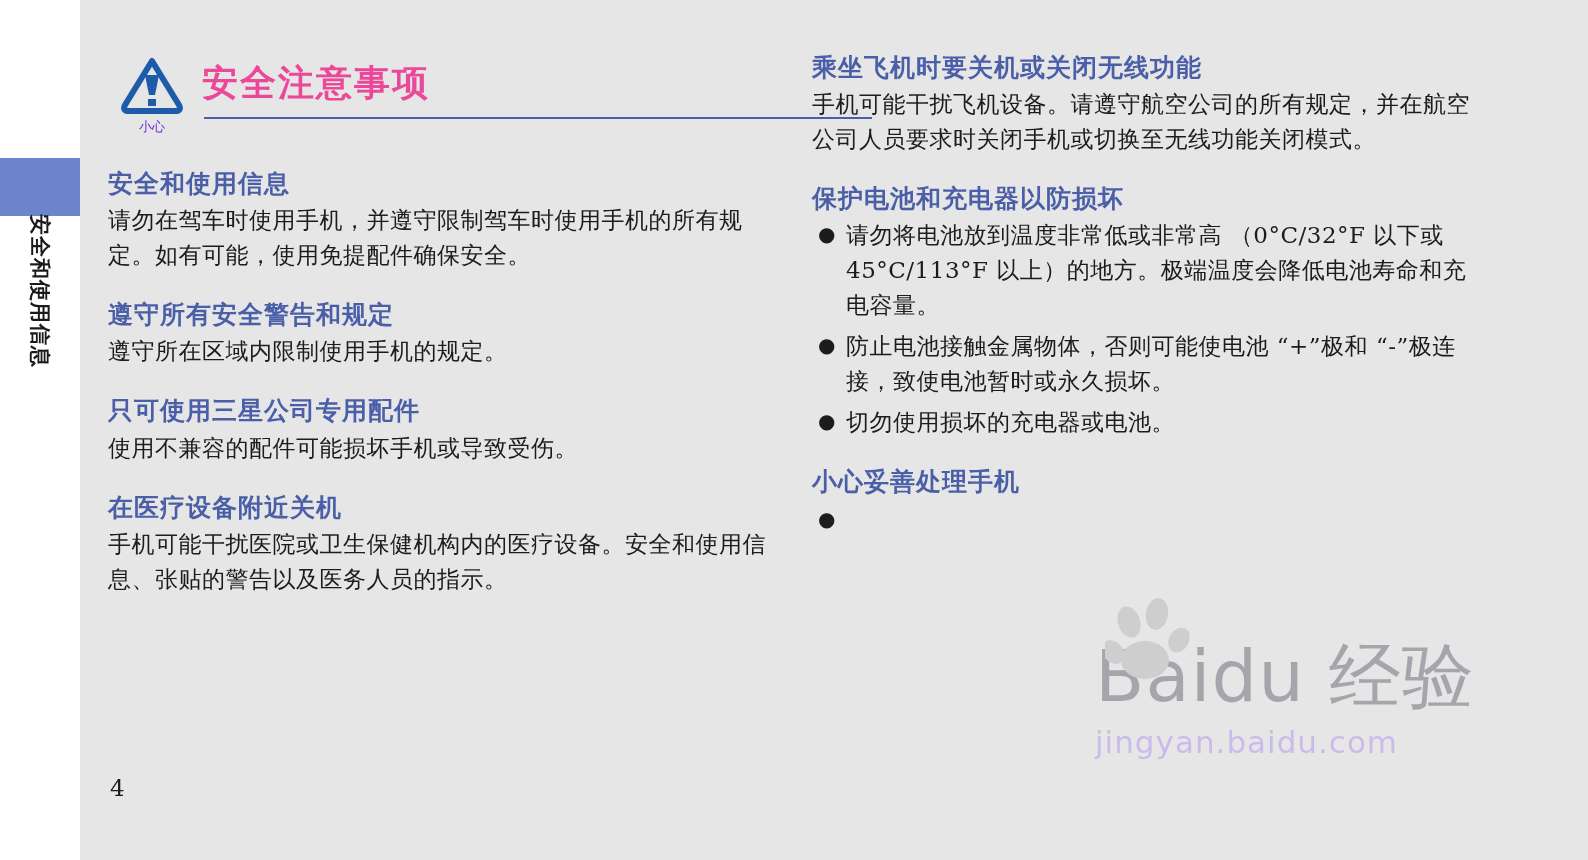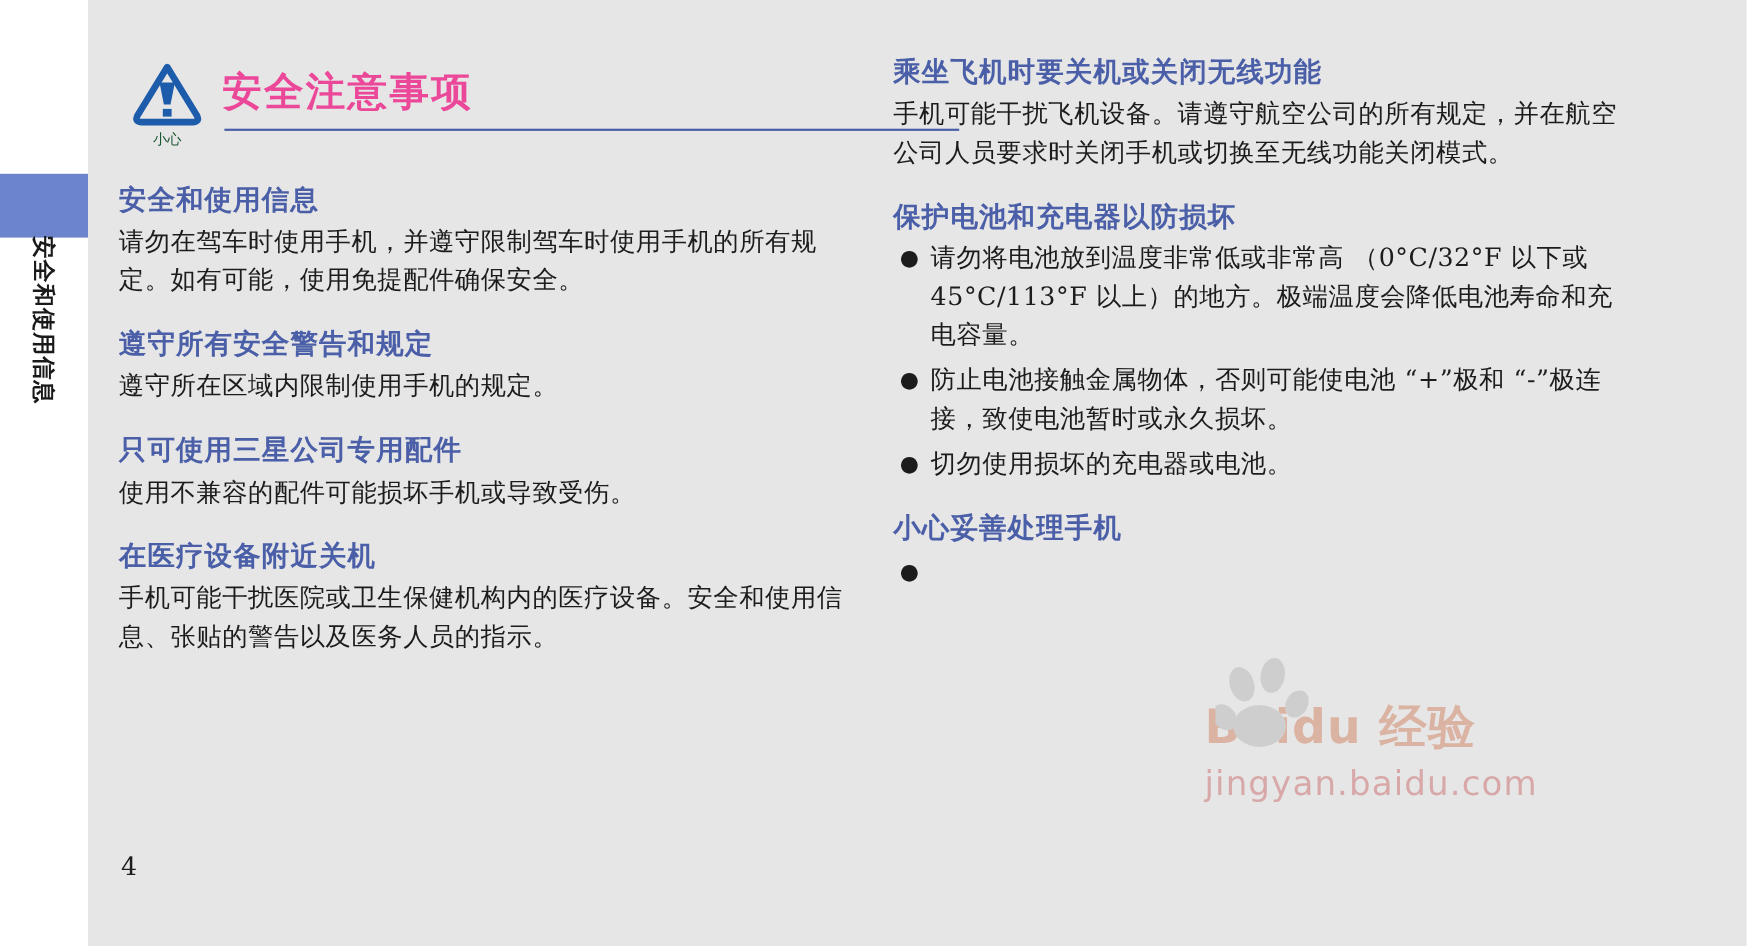"乘坐飞机时要关机或关闭无线功能" h2.section-heading { font-family: Liberation Mono, monospace -> Liberation Sans, sans-serif }
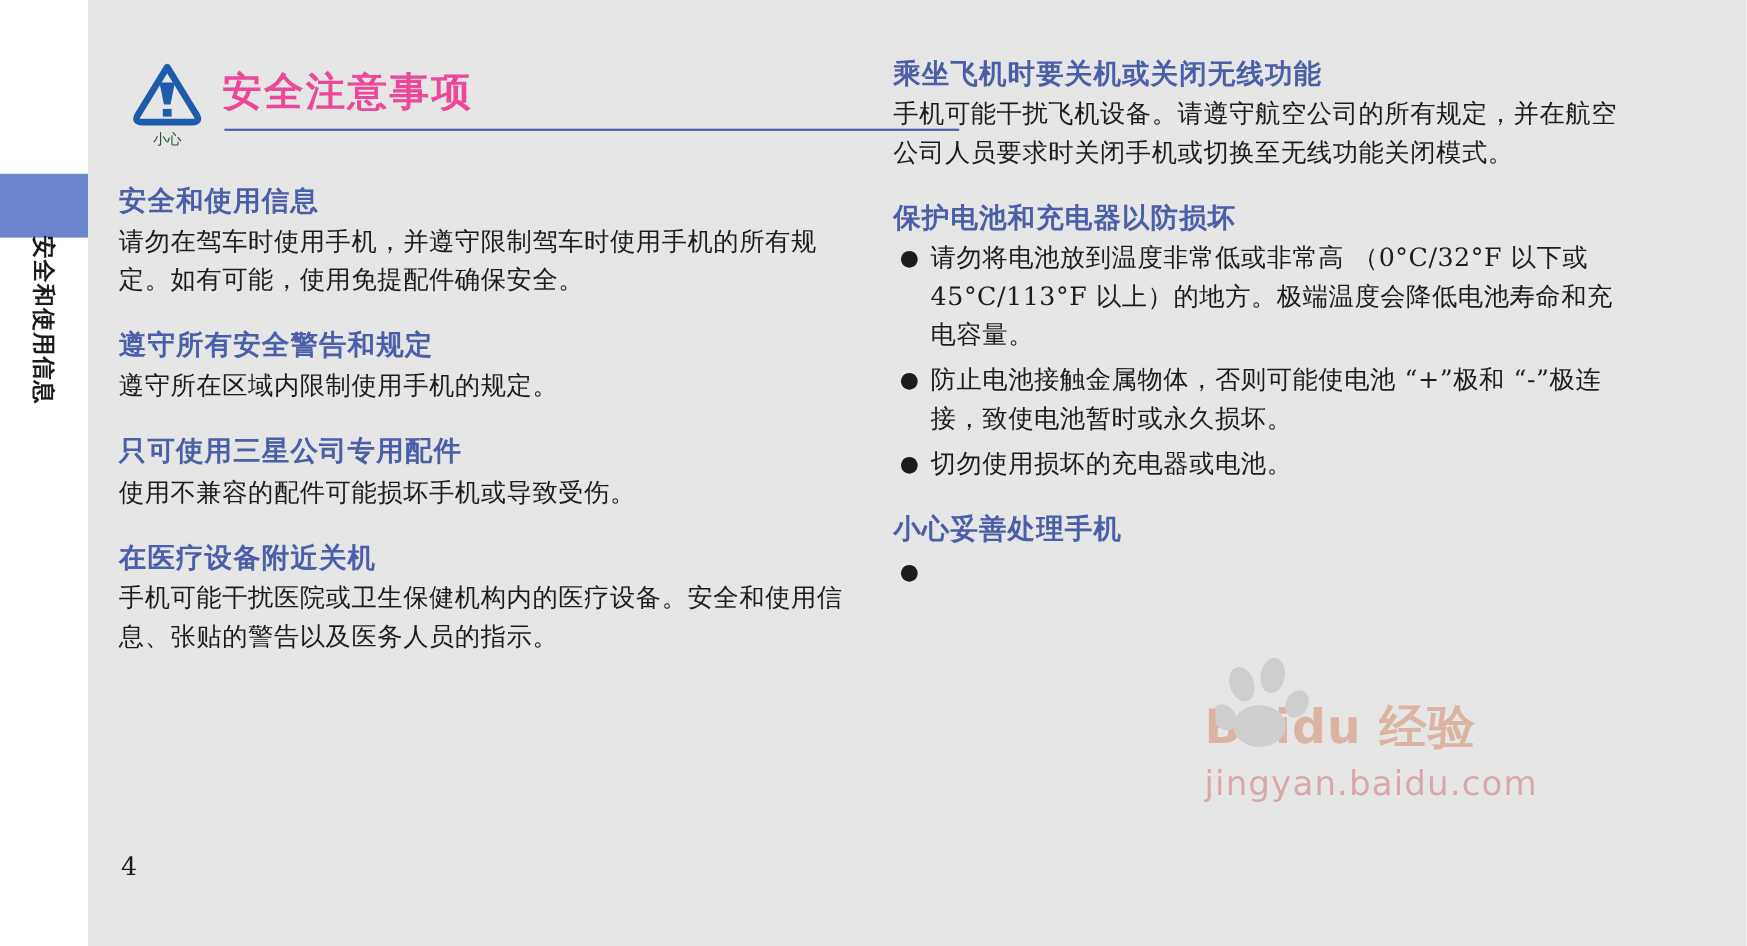"小心" .caution-icon-label { color: #14532d -> #6d28d9 }
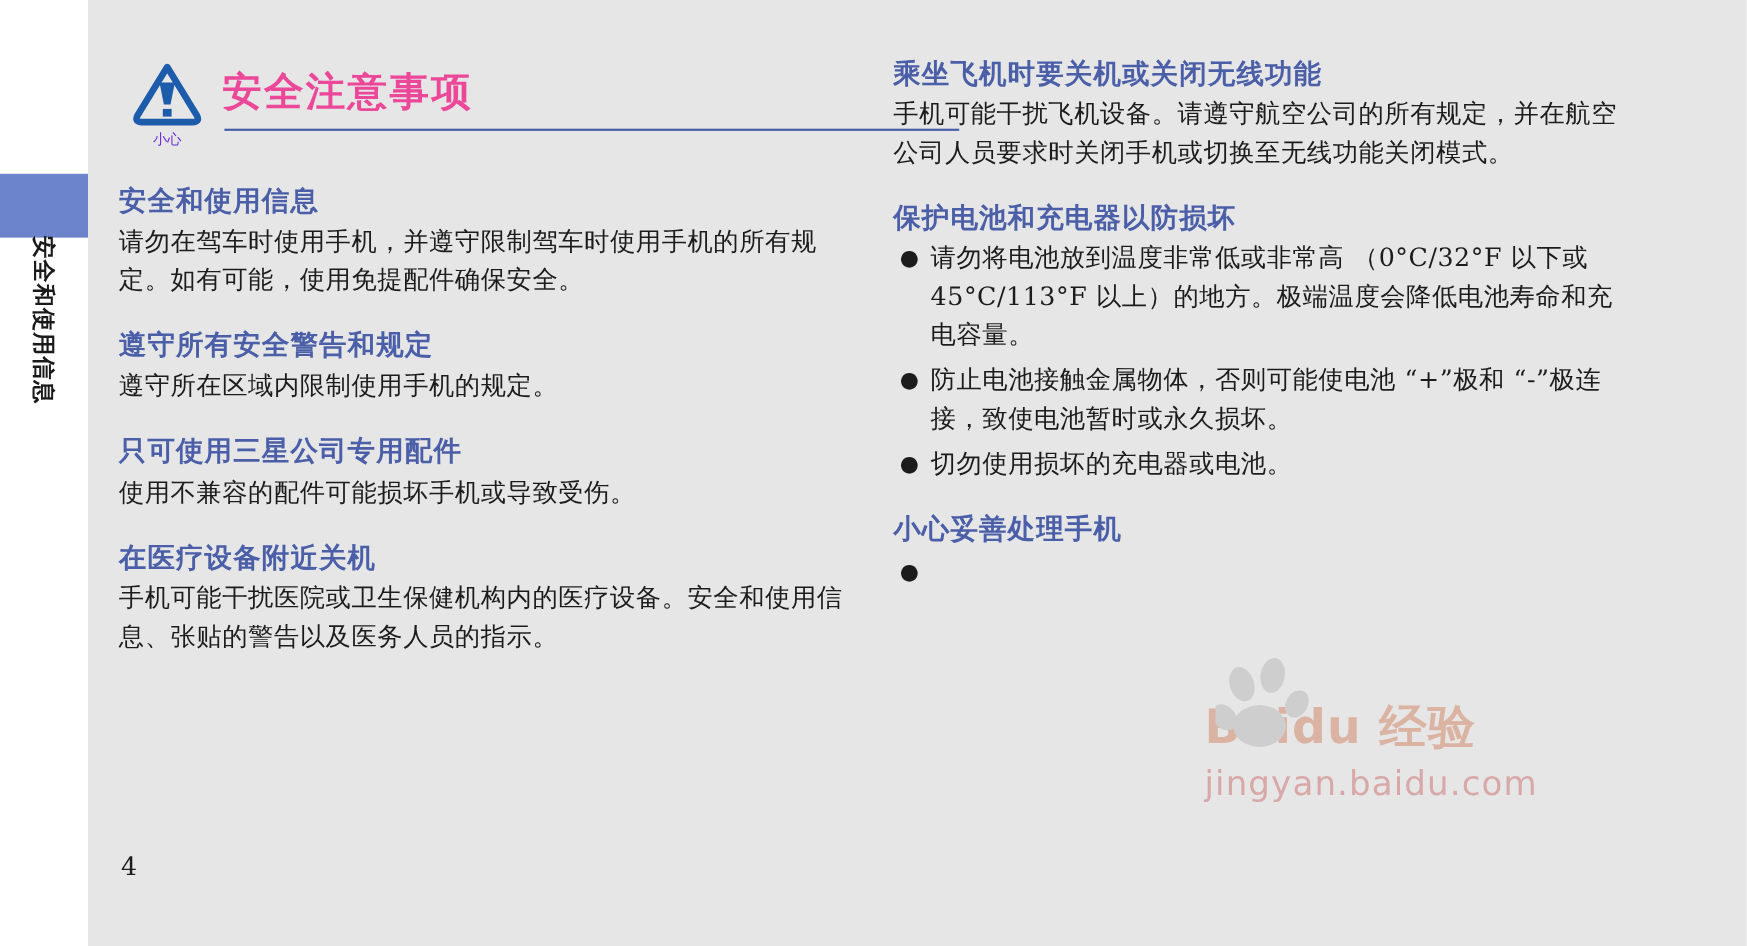"Baidu 经验" .wm-main { color: #c2410c -> #0f172a; font-size: 43px -> 72px; font-weight: bold -> normal }
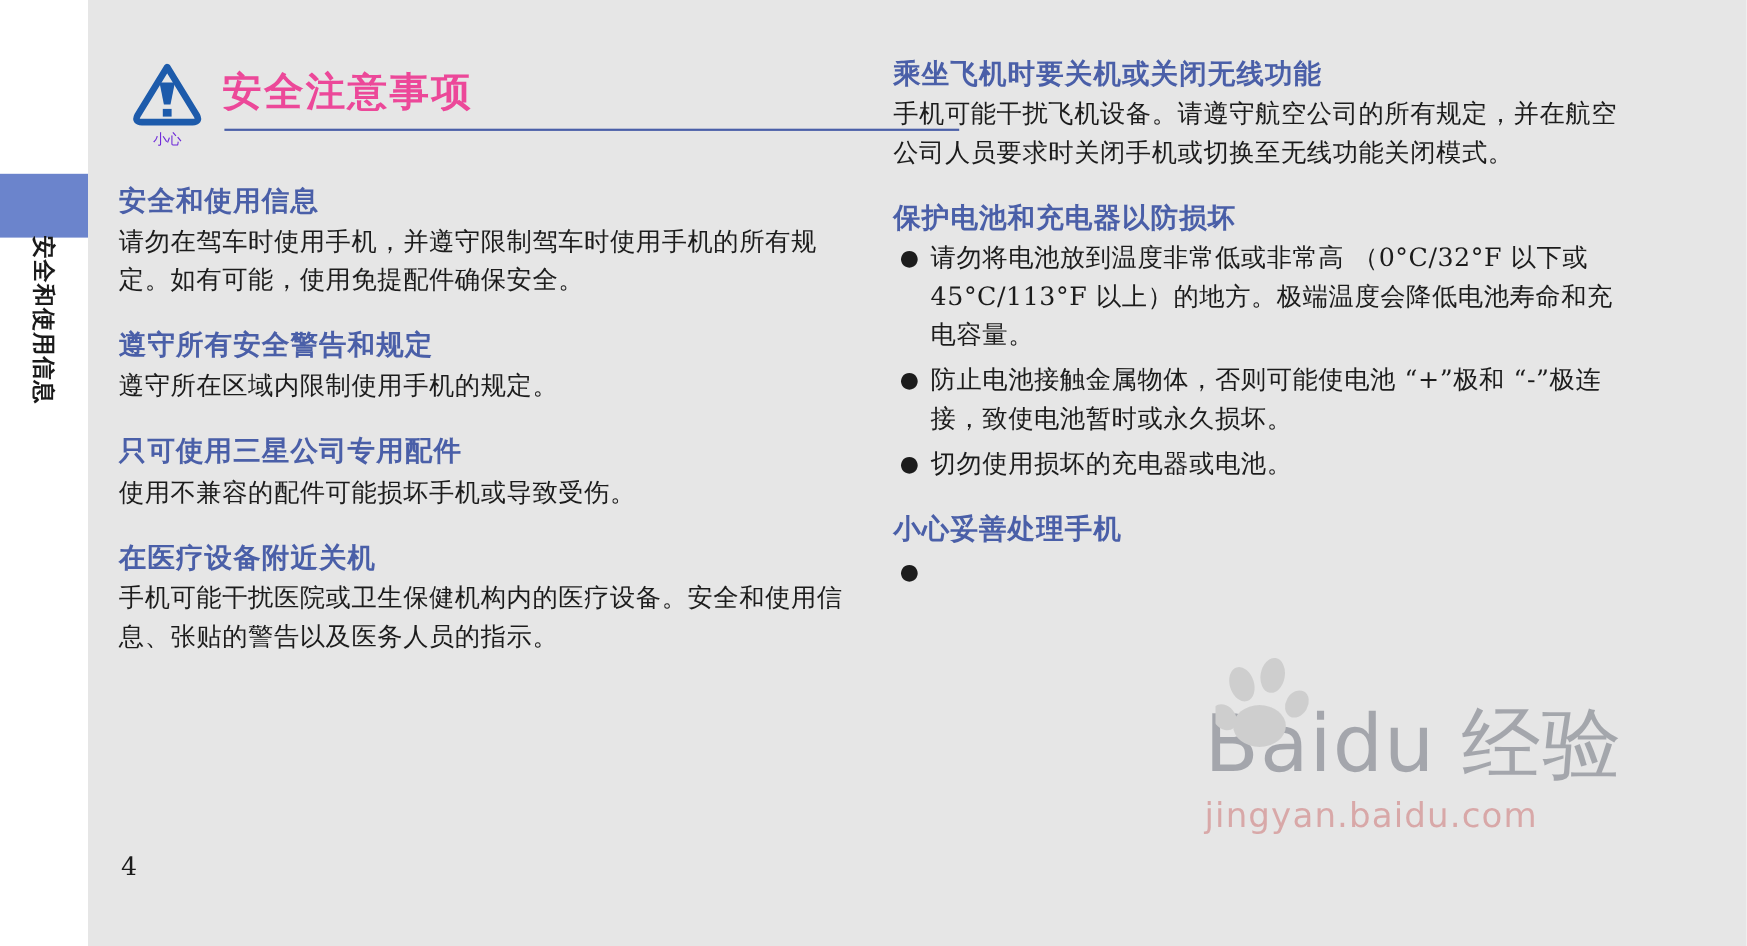"jingyan.baidu.com" .wm-sub { color: #b91c1c -> #8b5cf6 }
